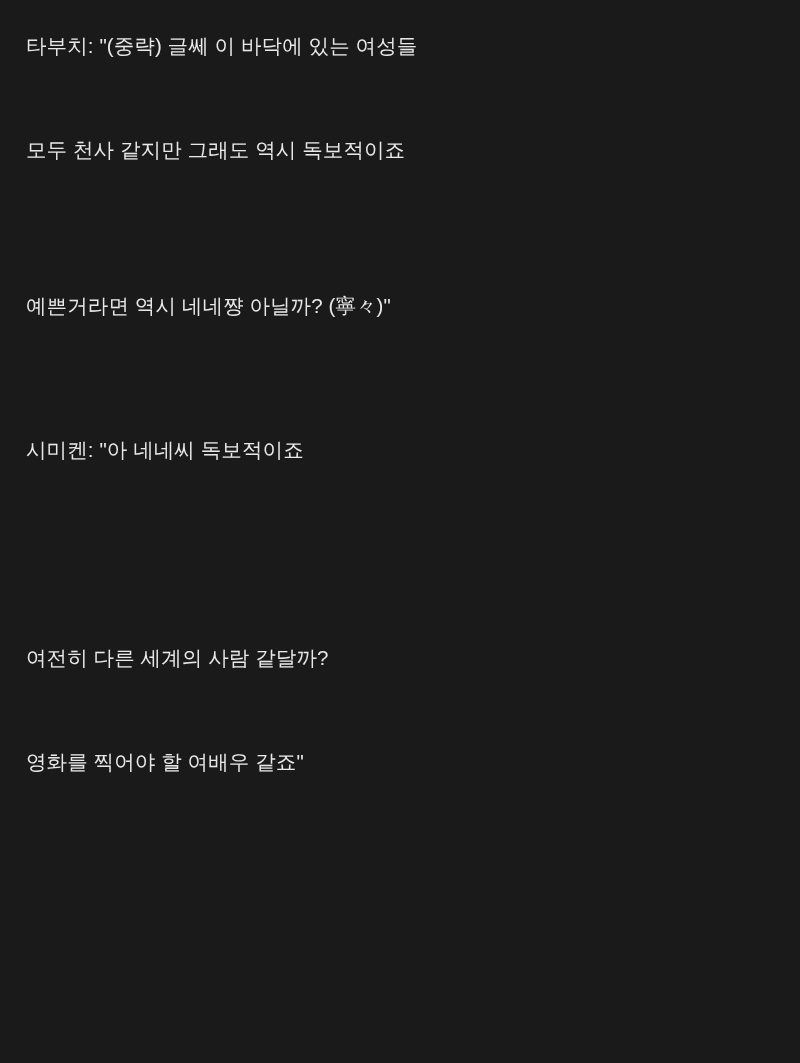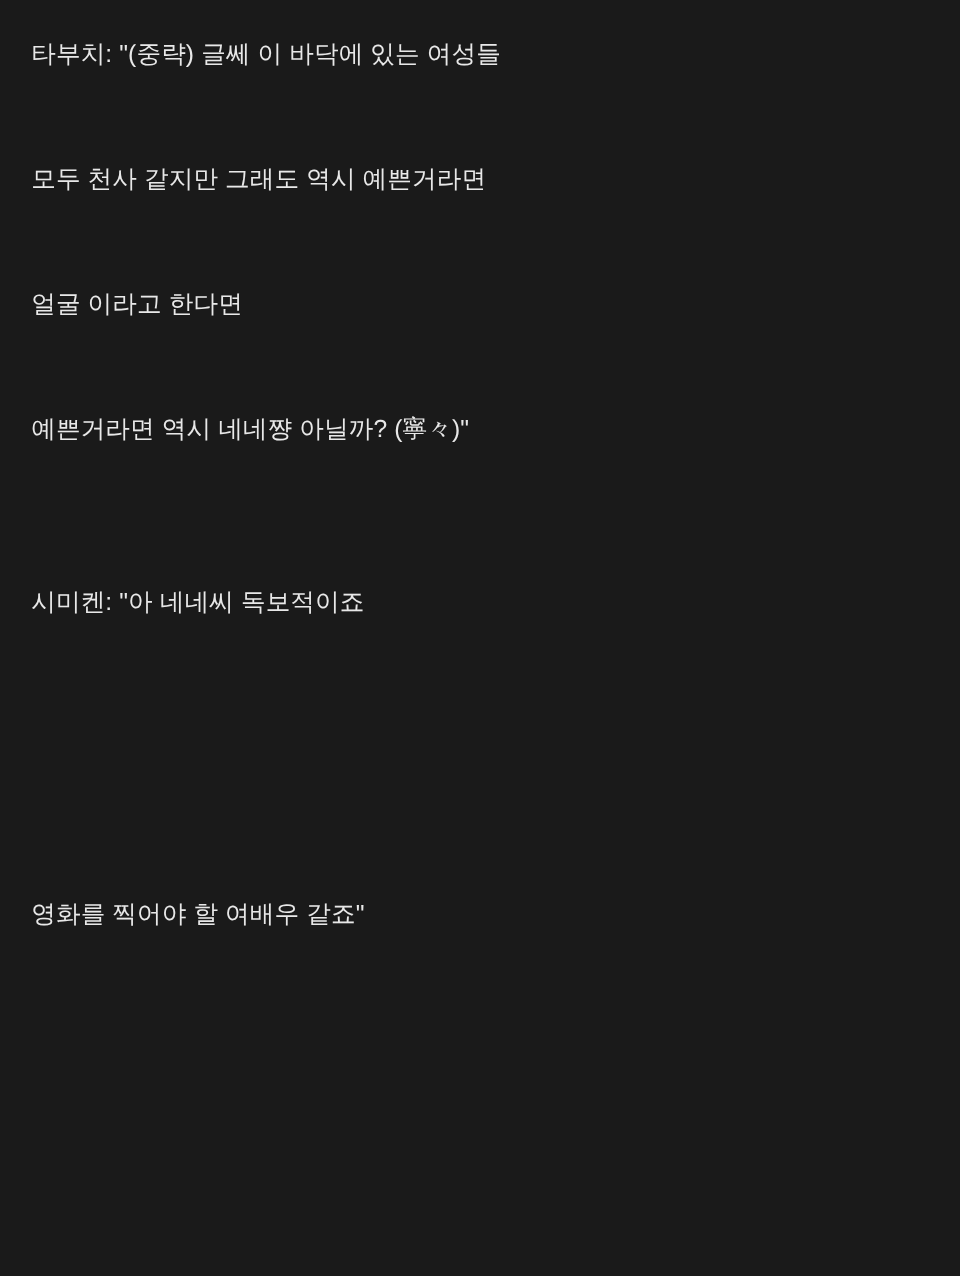"모두 천사 같지만 그래도 역시" div.line { text: 예쁜거라면 -> 독보적이죠 }
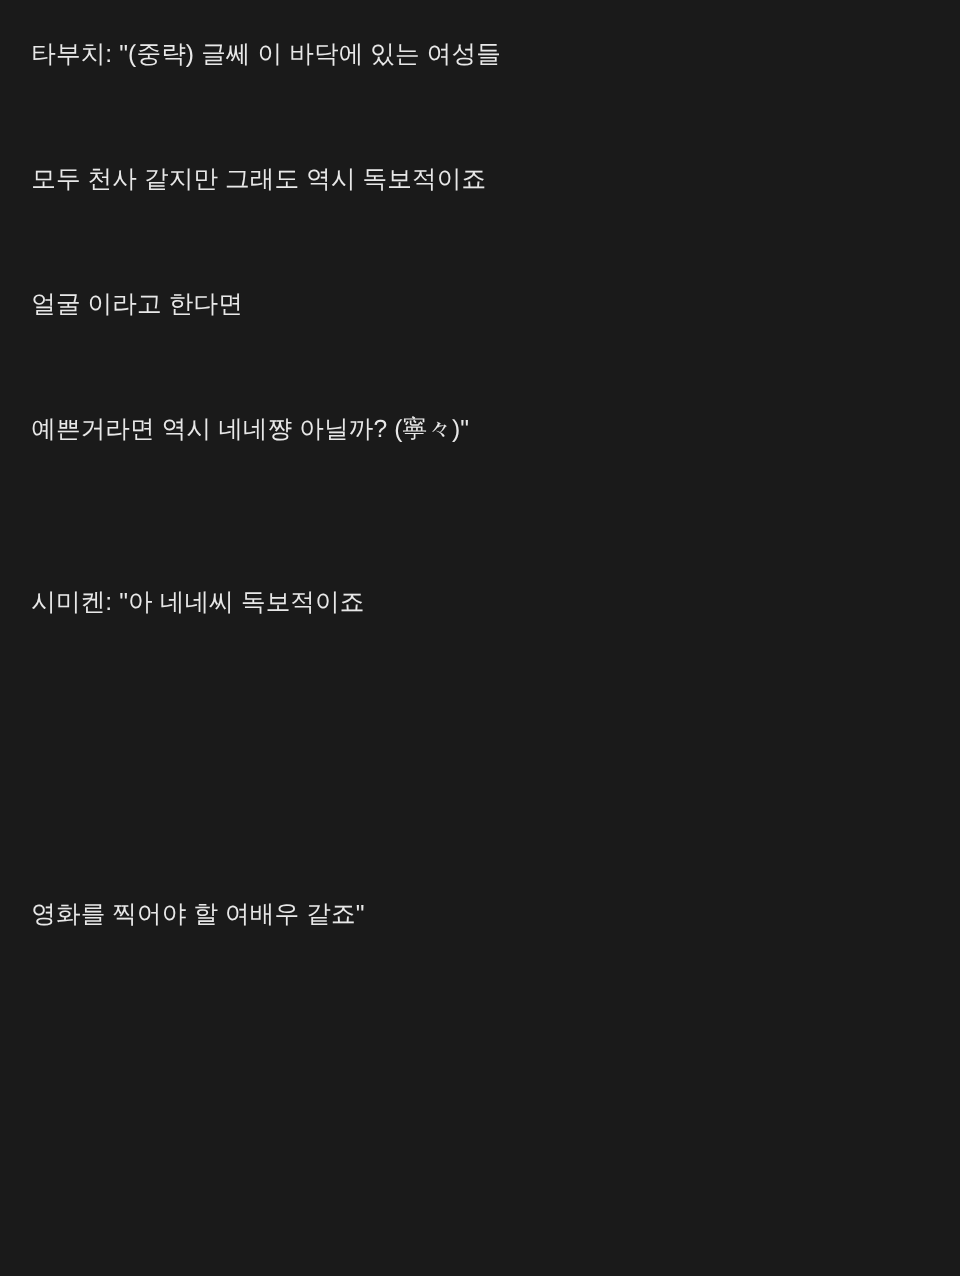"얼굴 이라고 한다면" div.line { html: <div>얼굴 이라고 한다면</div> -> none }
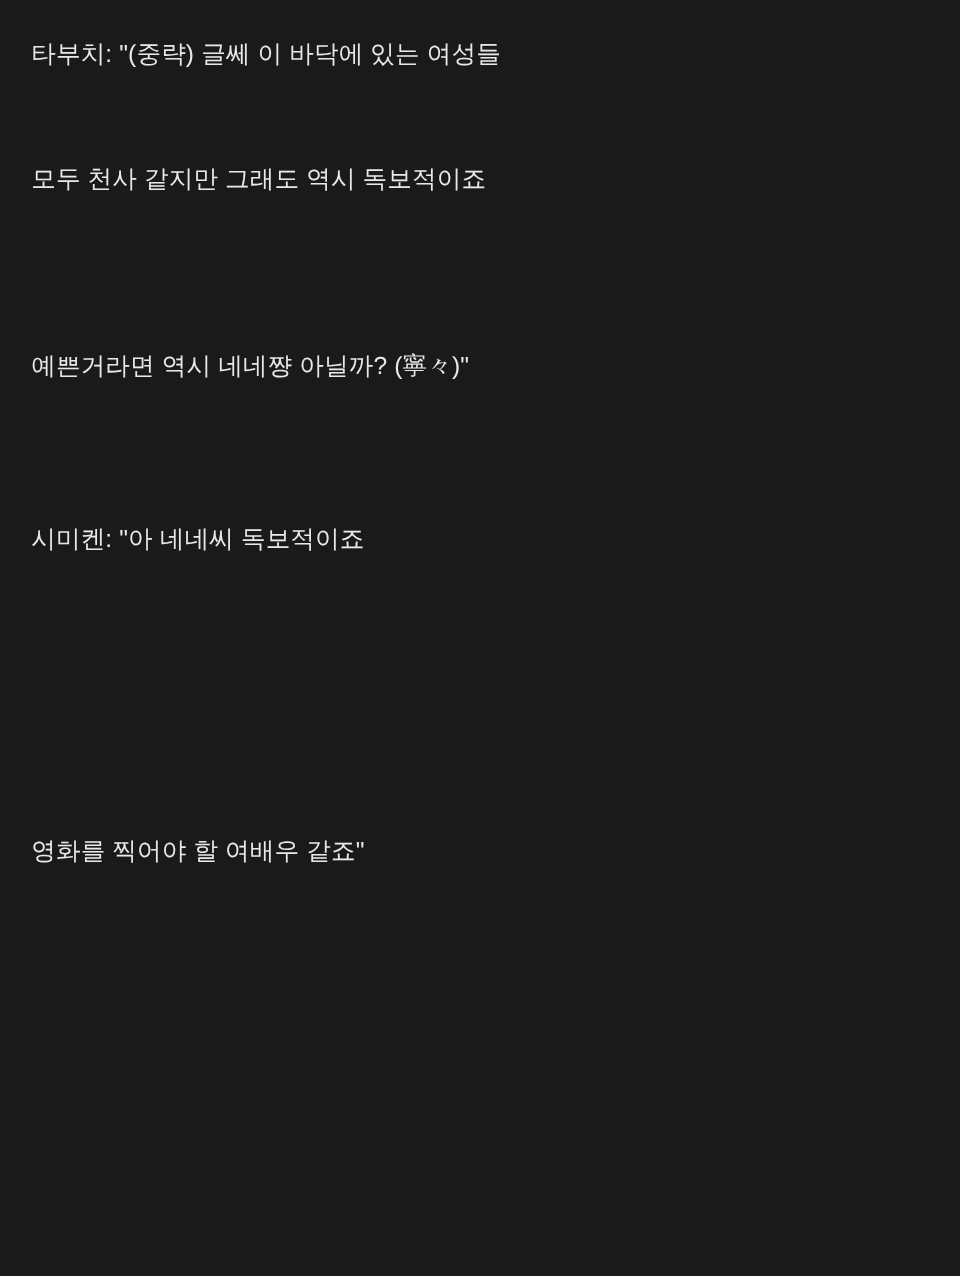"여전히 다른 세계의 사람 같달까?" div.line { html: none -> <div>여전히 다른 세계의 사람 같달까?</div> }
